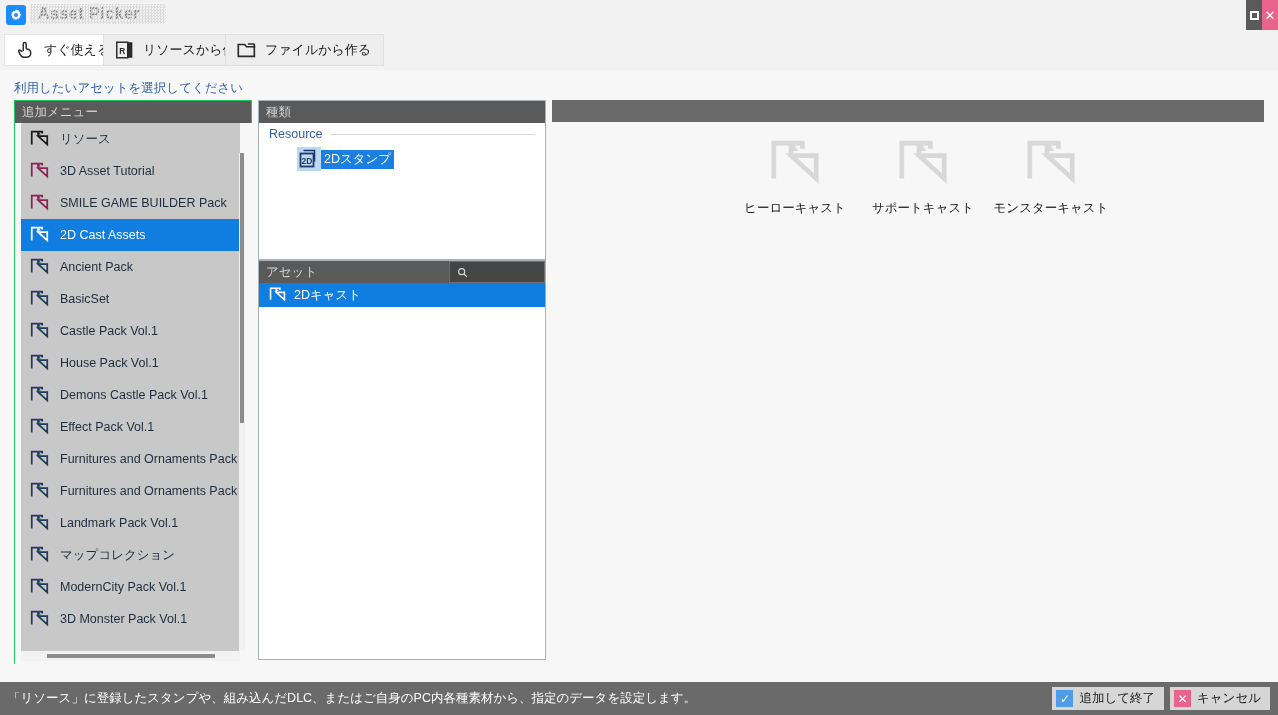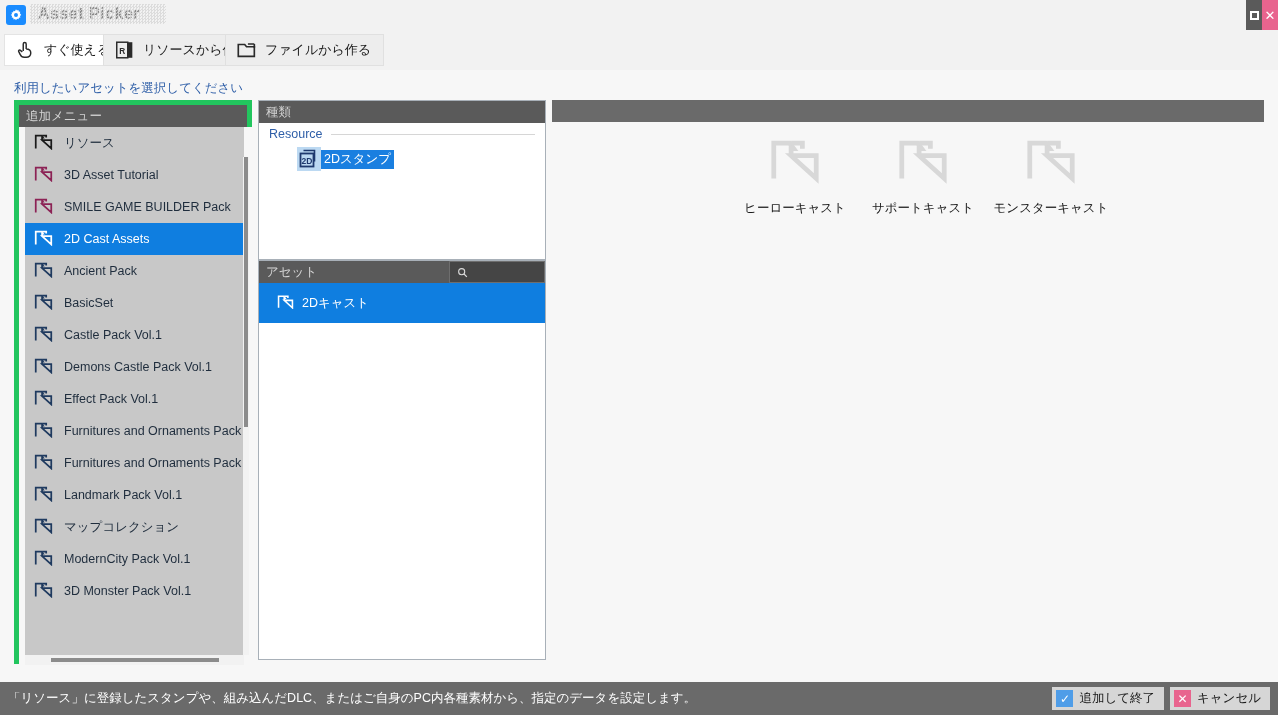"追加メニュー" #left-panel { border: 5px solid #22c55e -> 1px solid #22c55e }
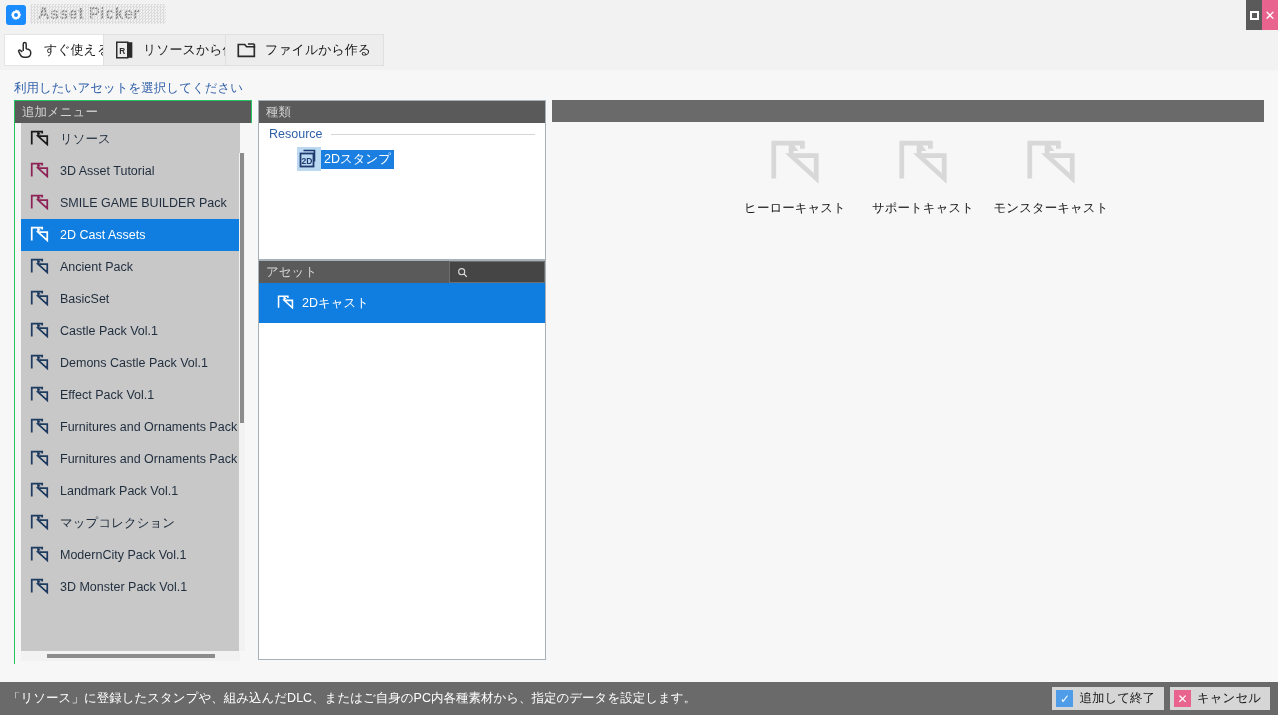"2Dキャスト" .asset-row { height: 40px -> 24px; padding-left: 18px -> 10px }
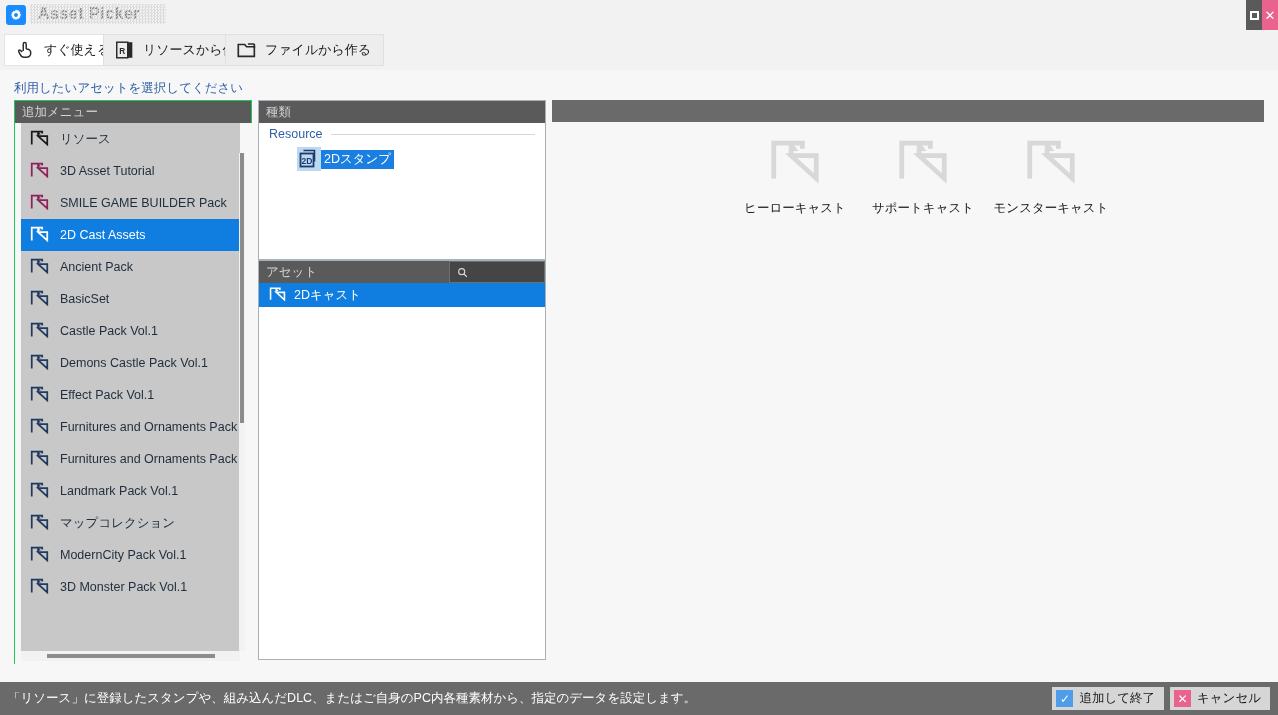"House Pack Vol.1" div.side-item { html: none -> <div> <span><svg> <path></path> <path></path> </svg></span> <span>House Pack Vol.1</span> </div> }
